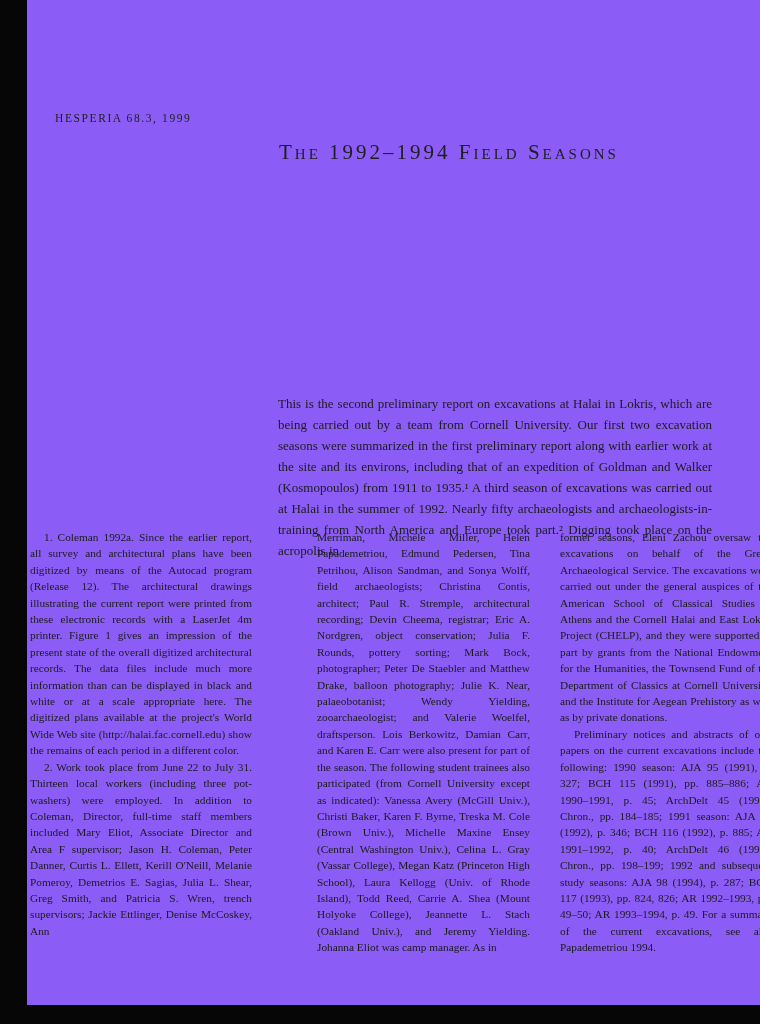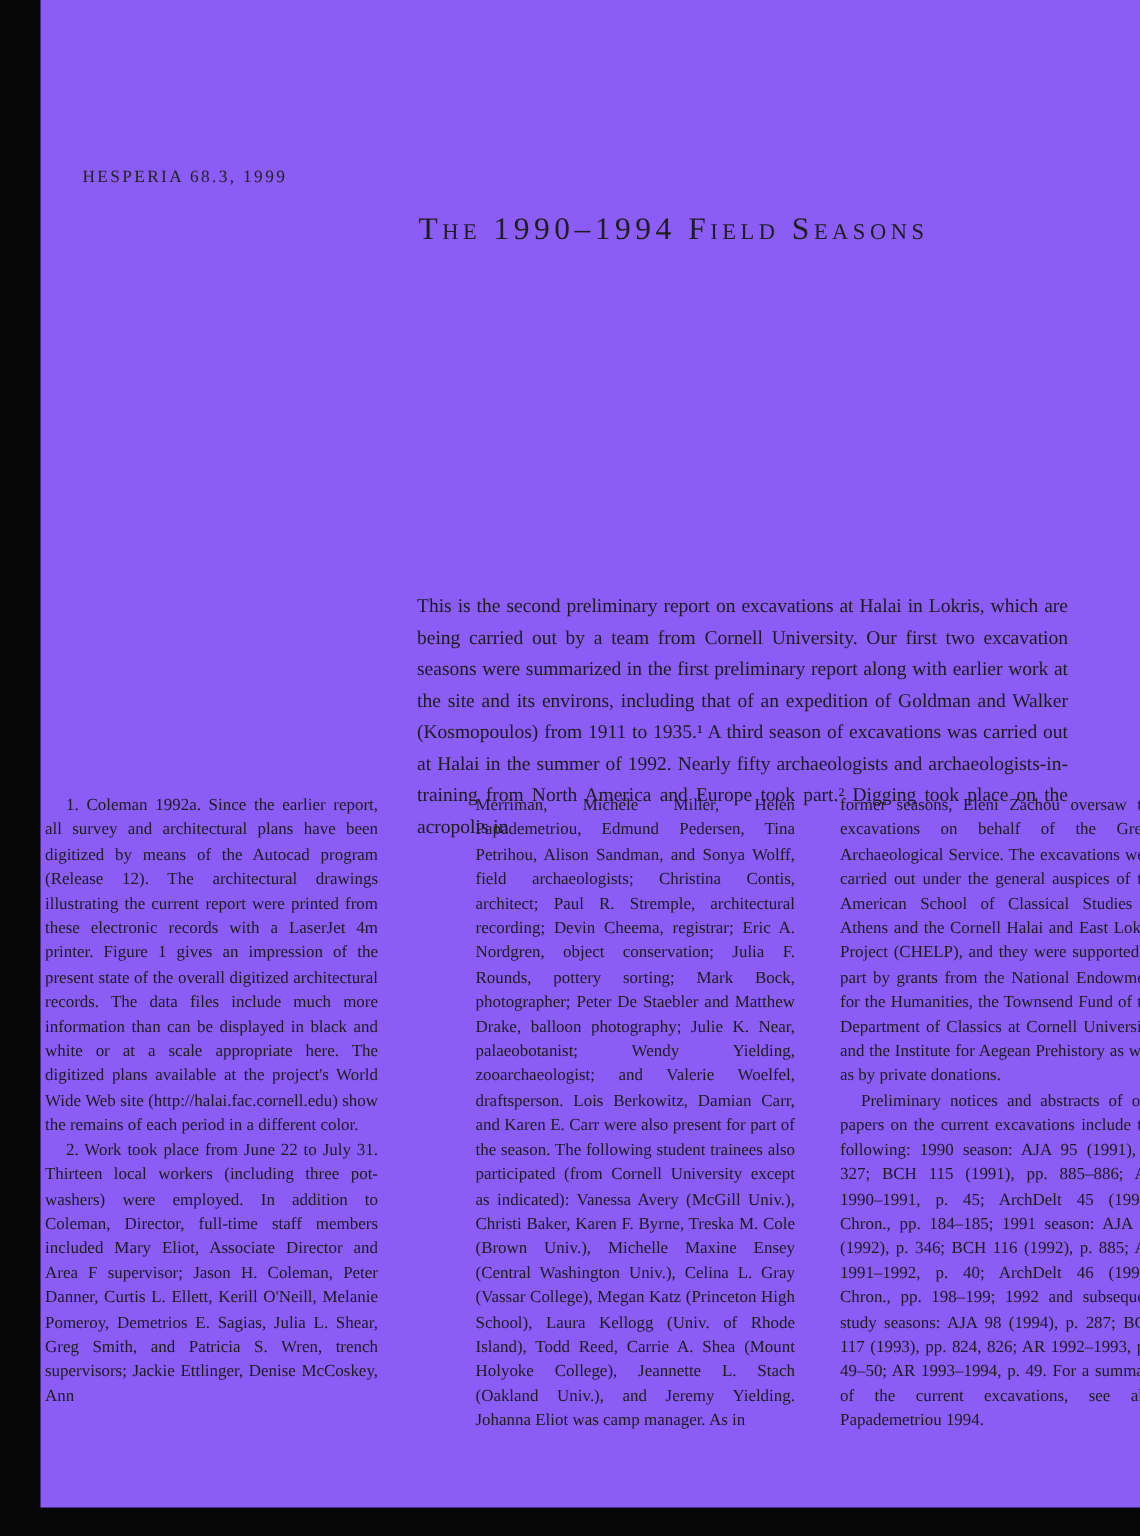"The 1990–1994 Field Seasons" h2.subtitle { text: 1990 -> 1992 }
